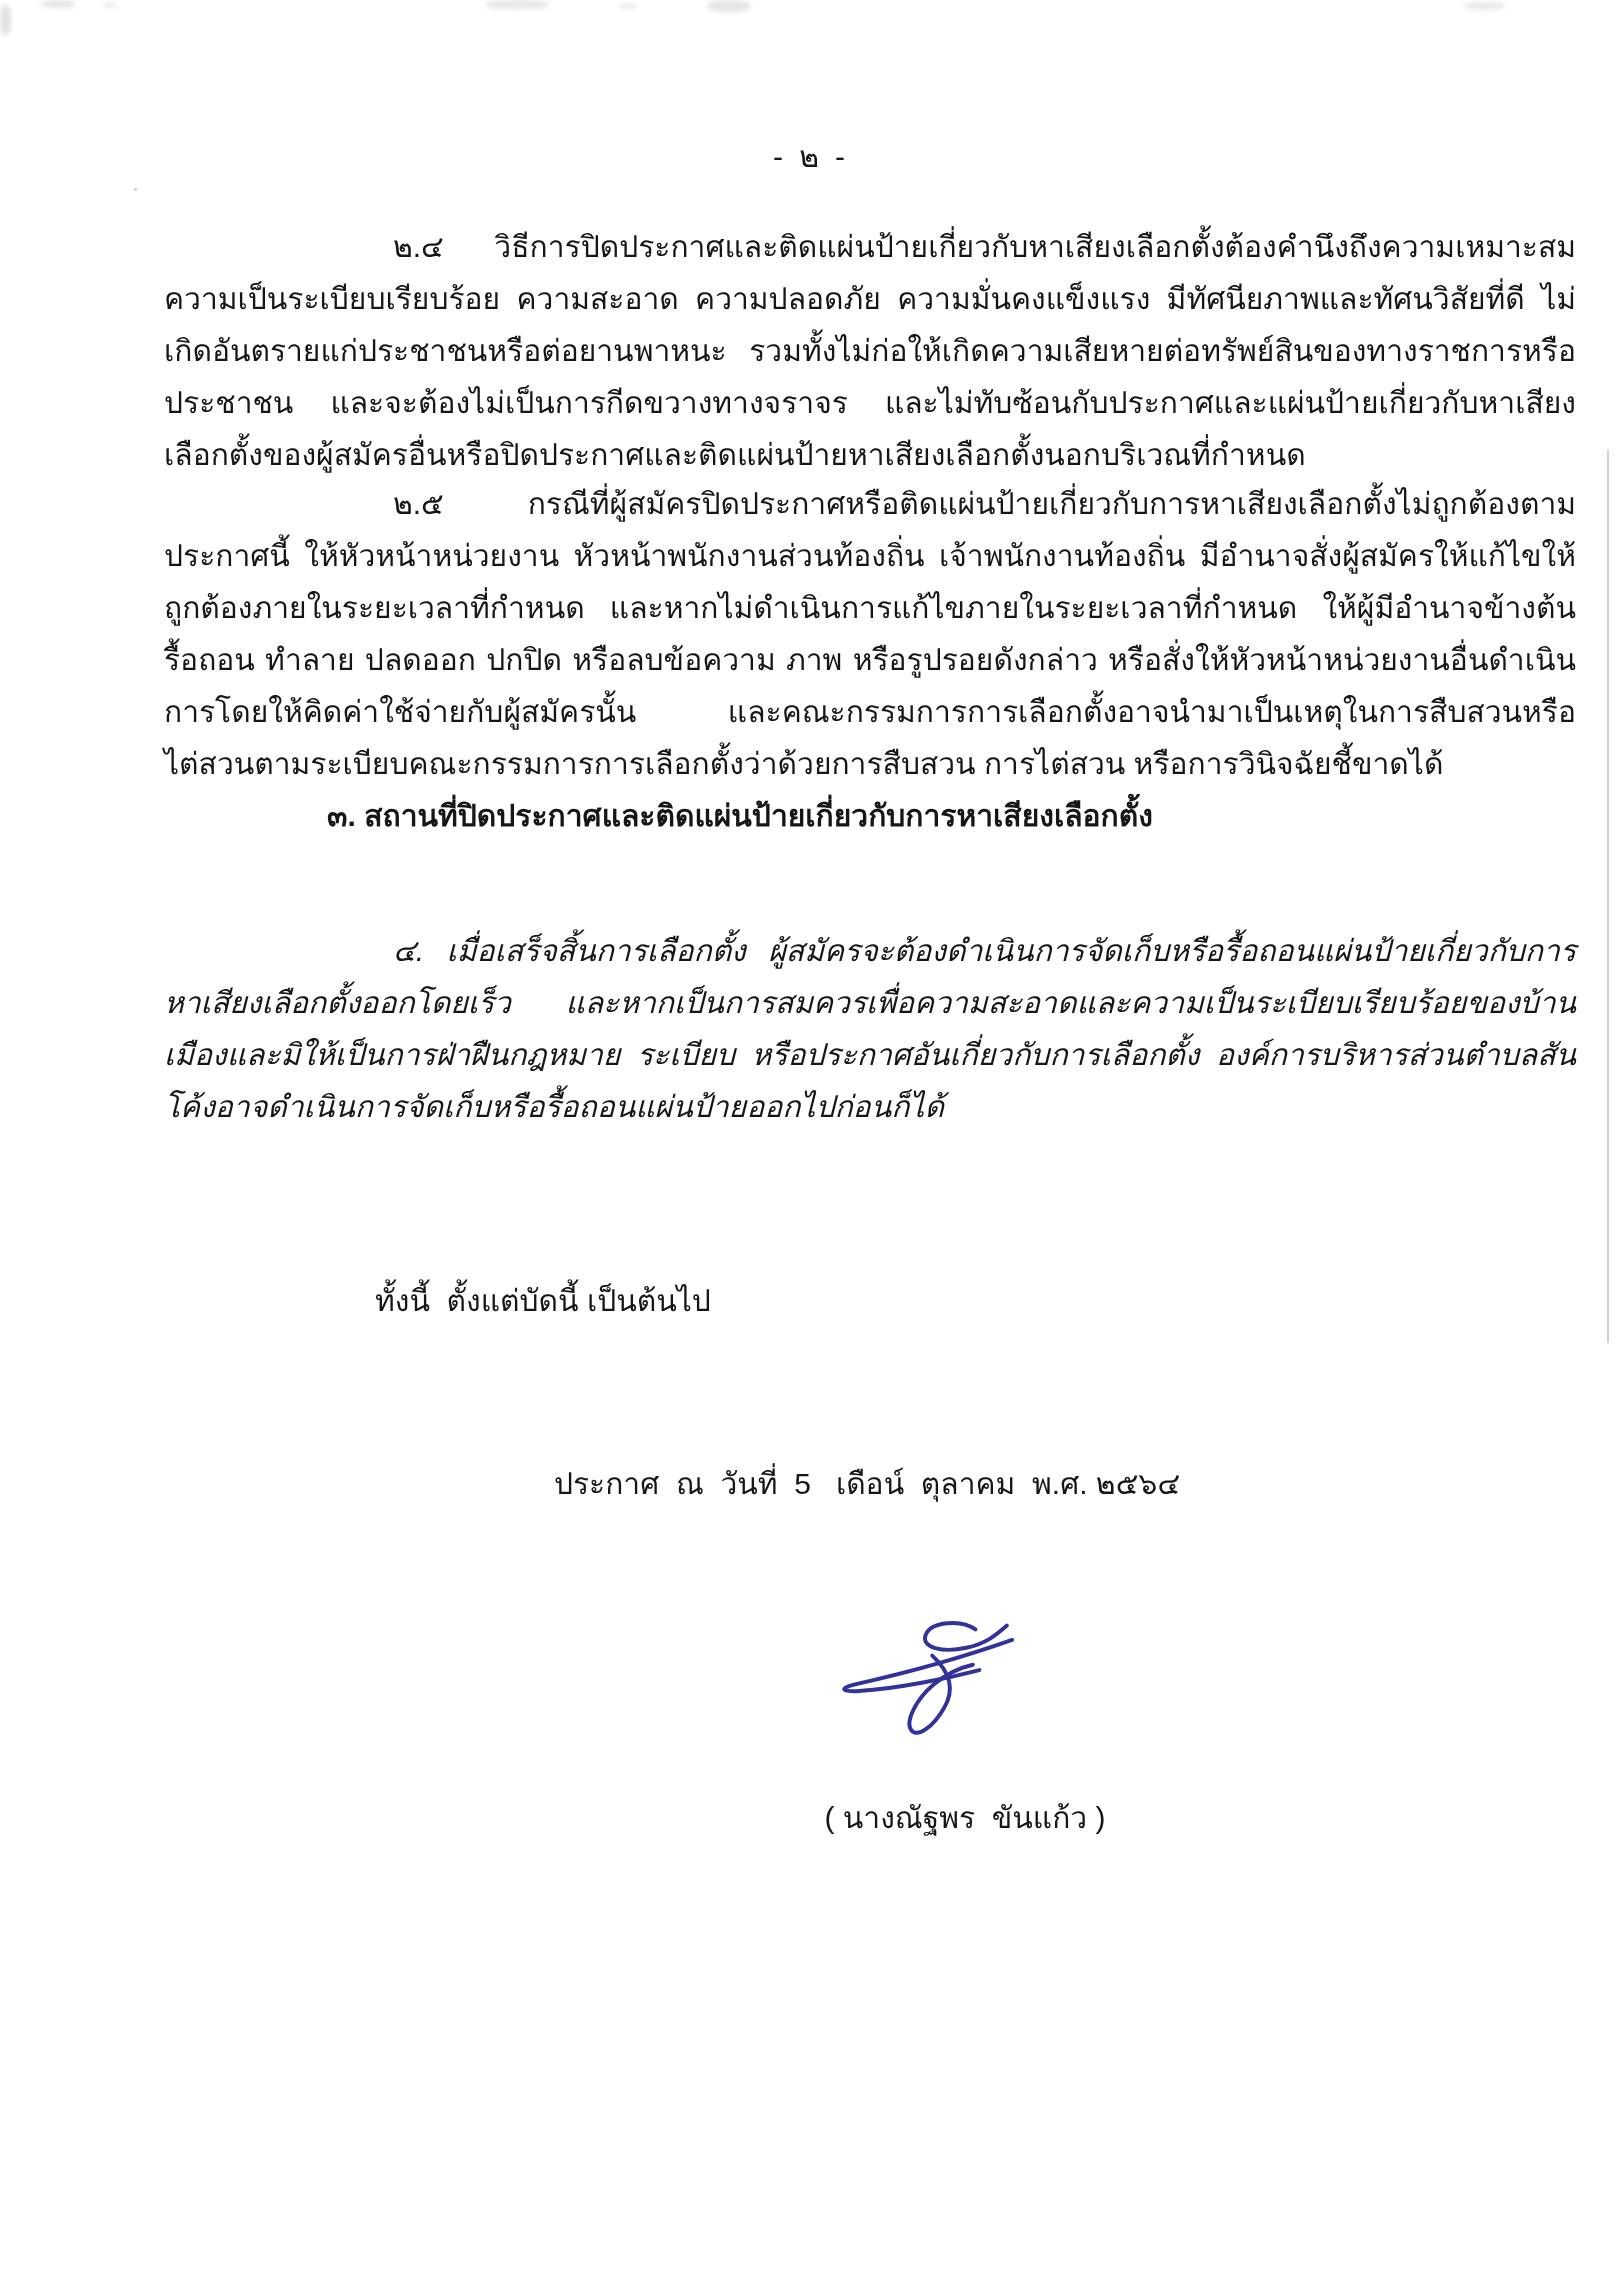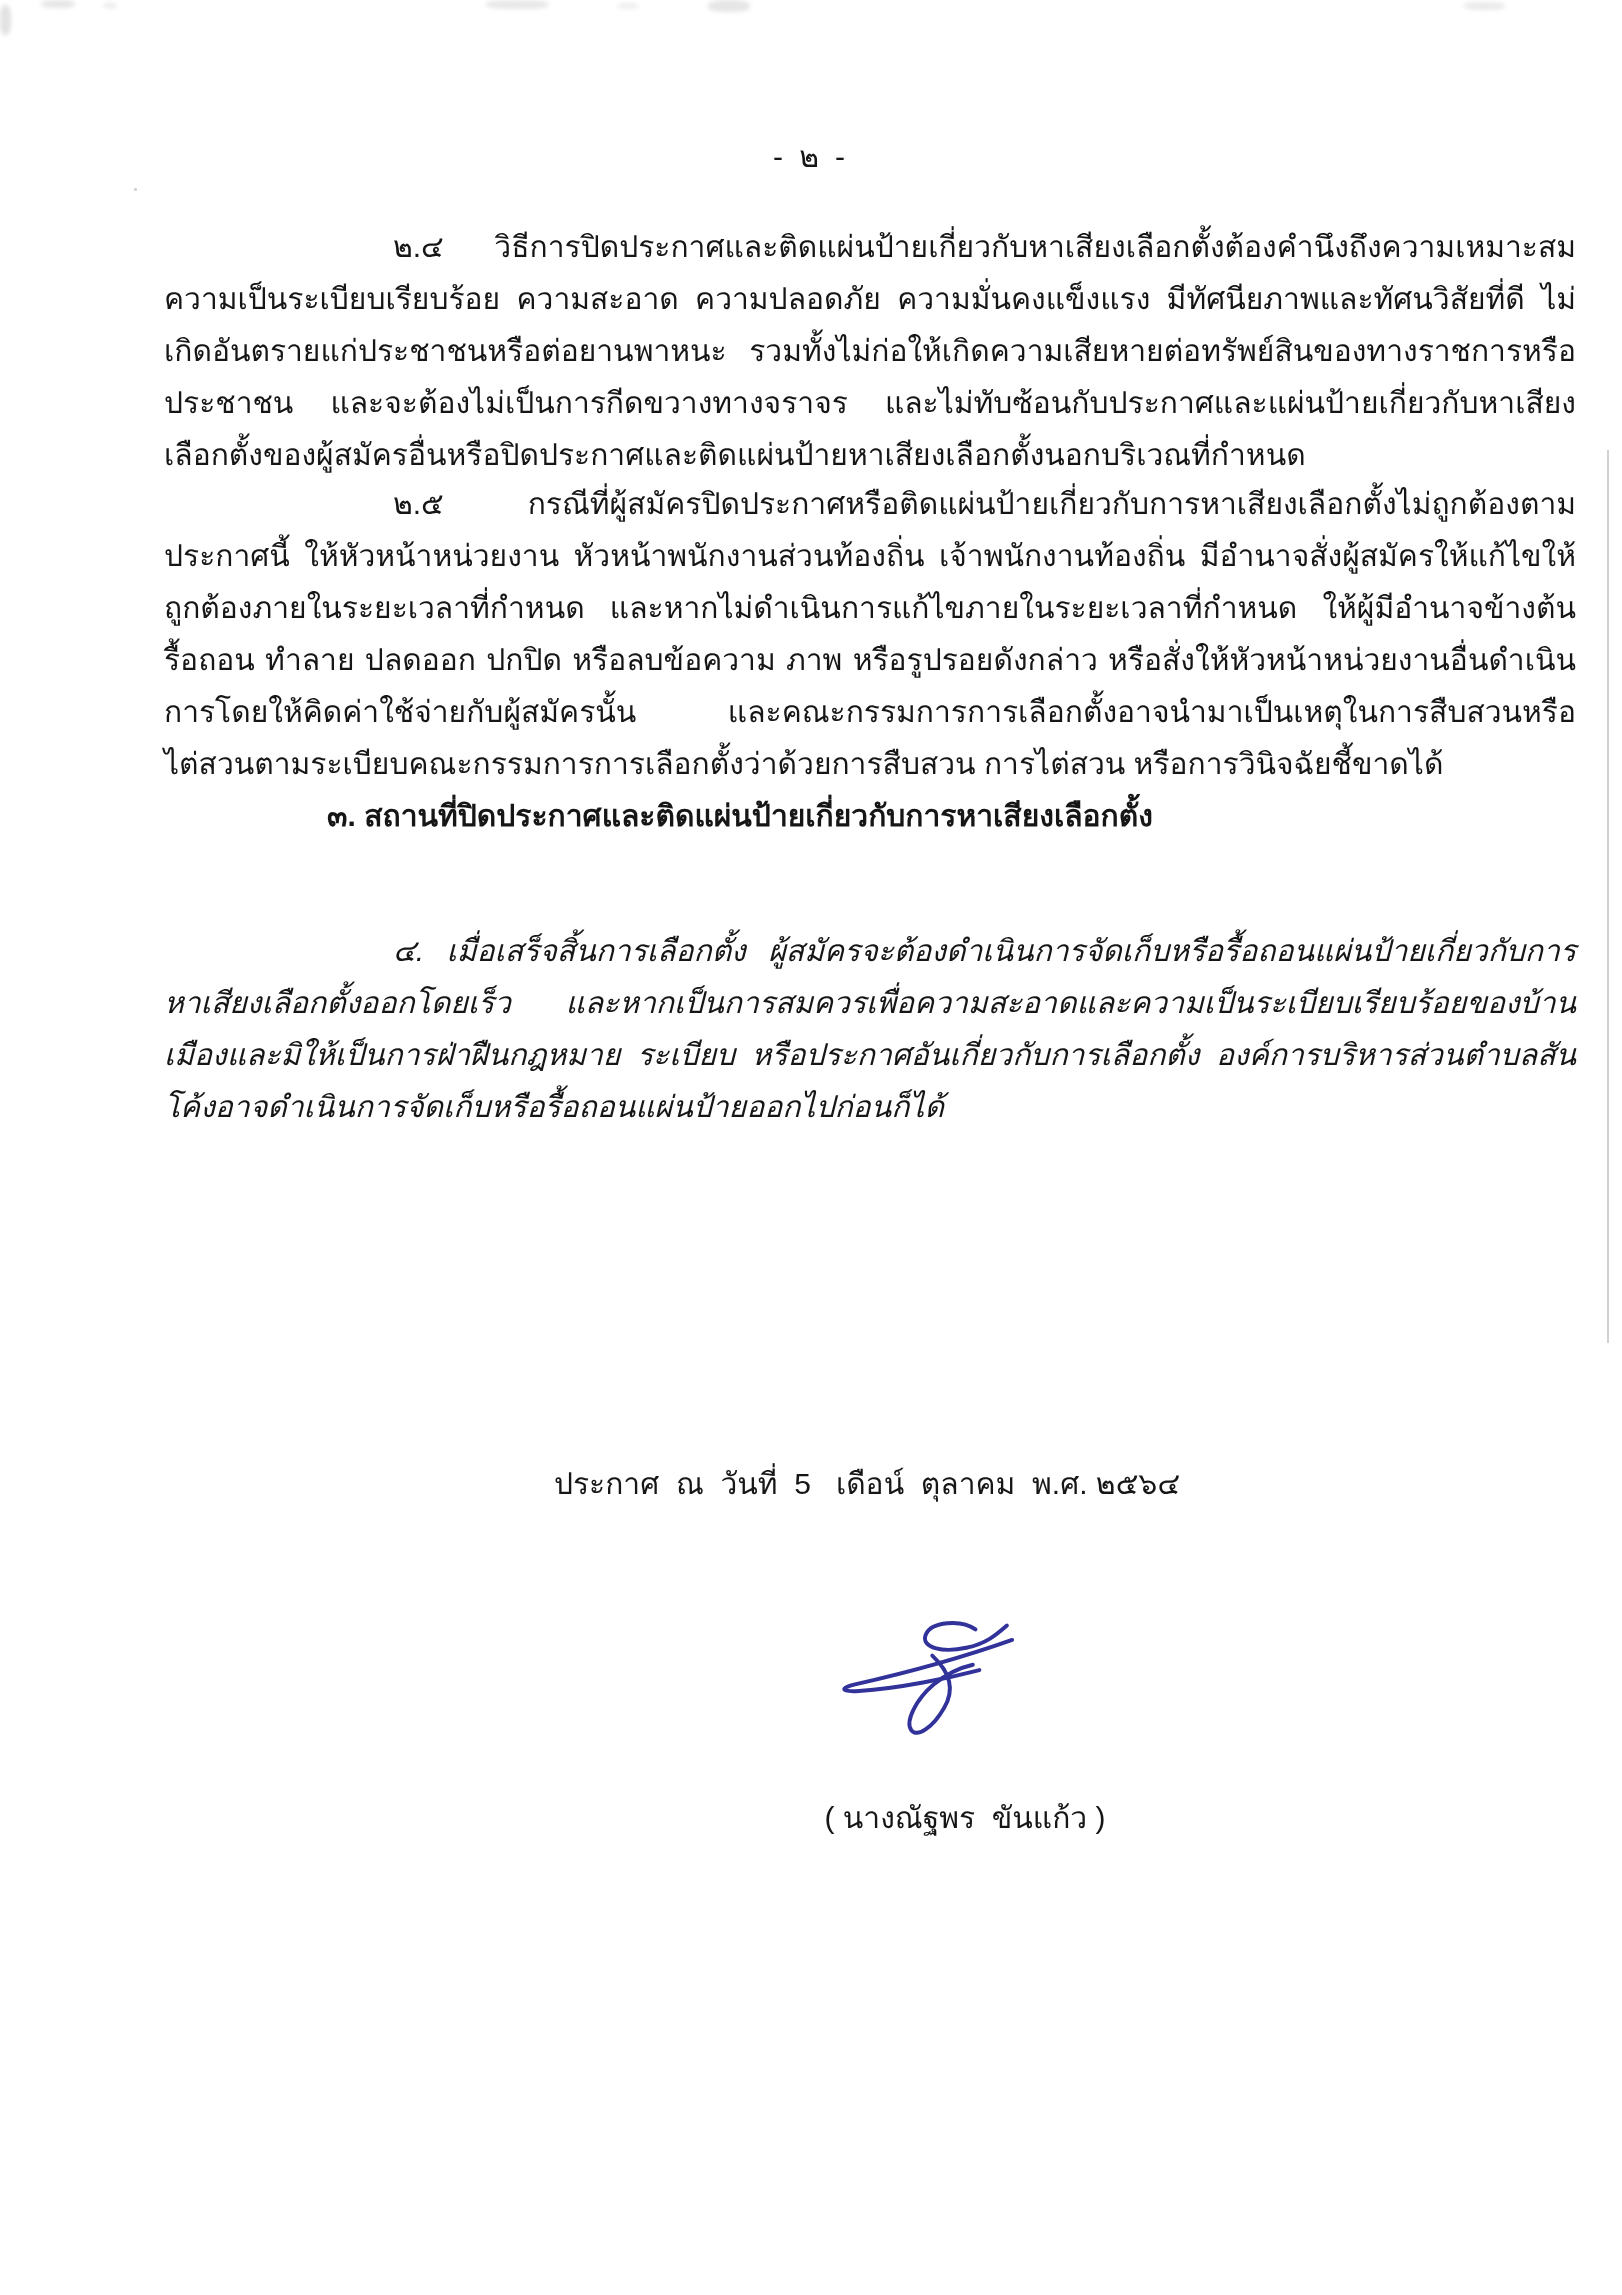"ทั้งนี้ ตั้งแต่บัดนี้ เป็นต้นไป" div.txt { html: none -> <div>ทั้งนี้ ตั้งแต่บัดนี้ เป็นต้นไป</div> }
